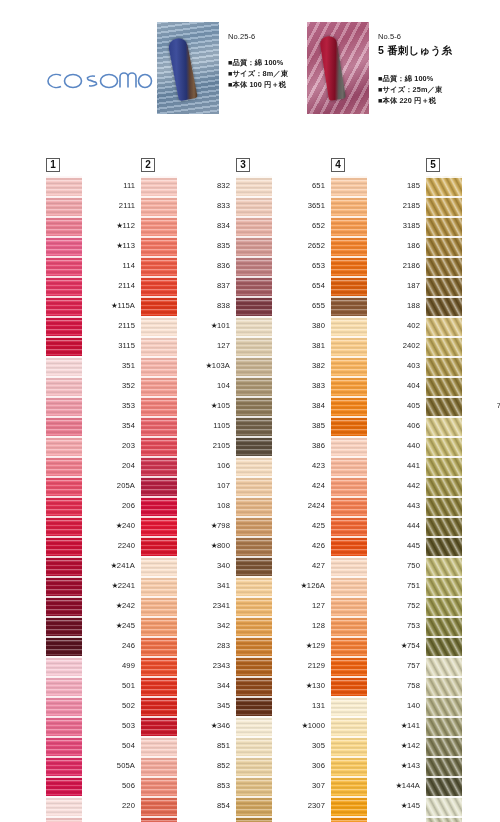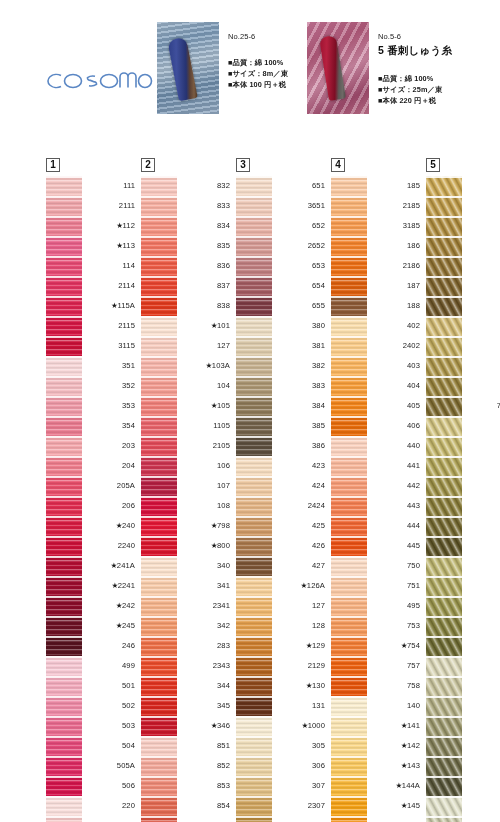"495" div.label { text: 495 -> 752 }
